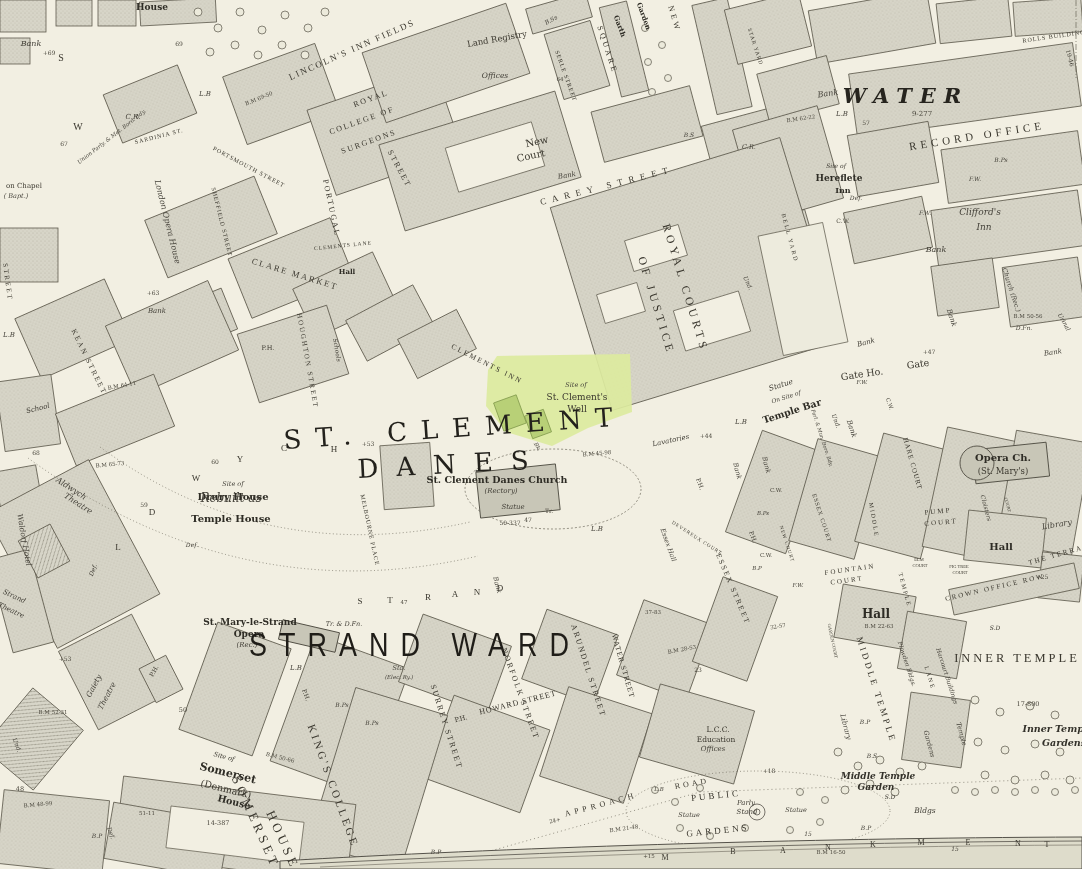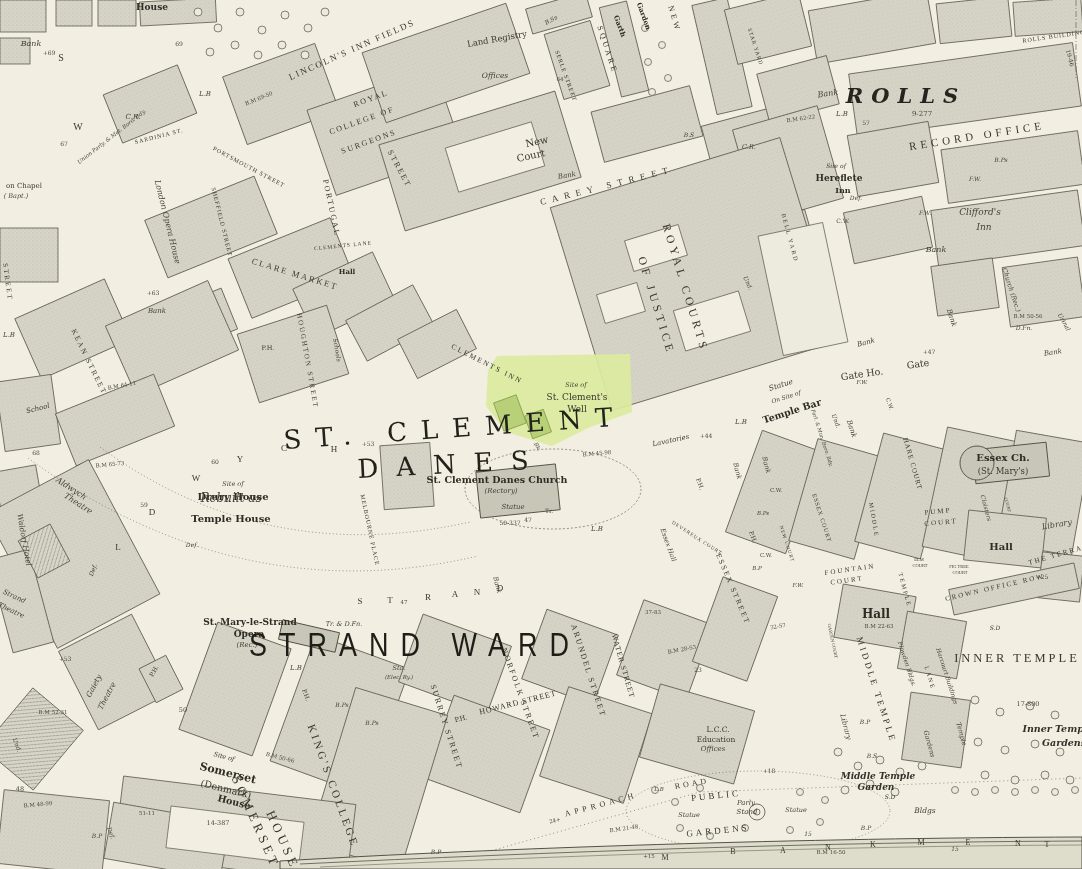"ROLLS" span.lb { text: ROLLS -> WATER }
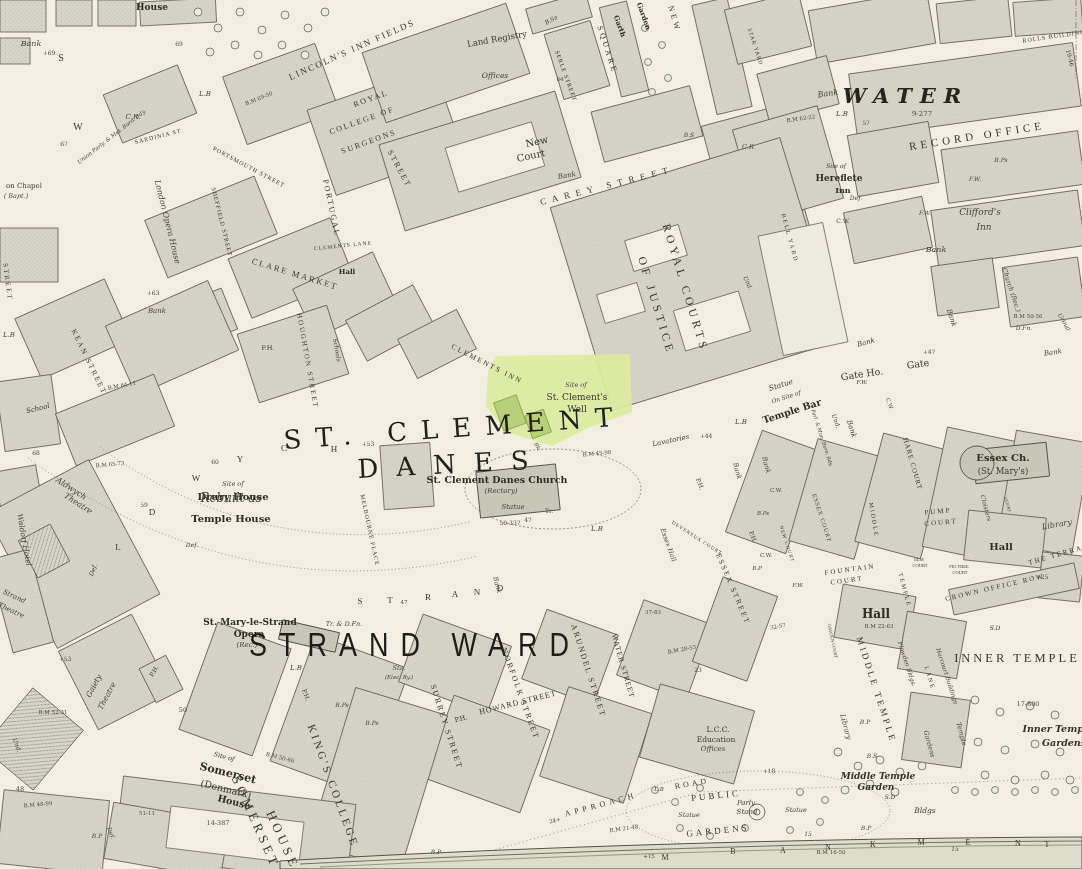"Essex Ch." span.lb { text: Essex -> Opera }
